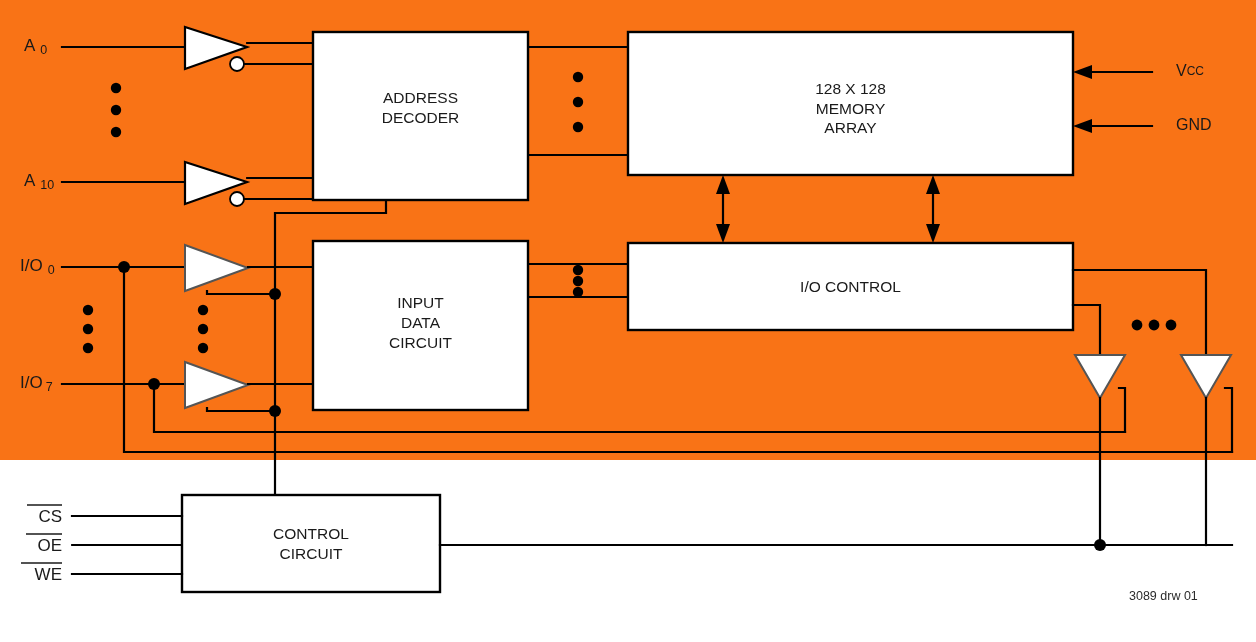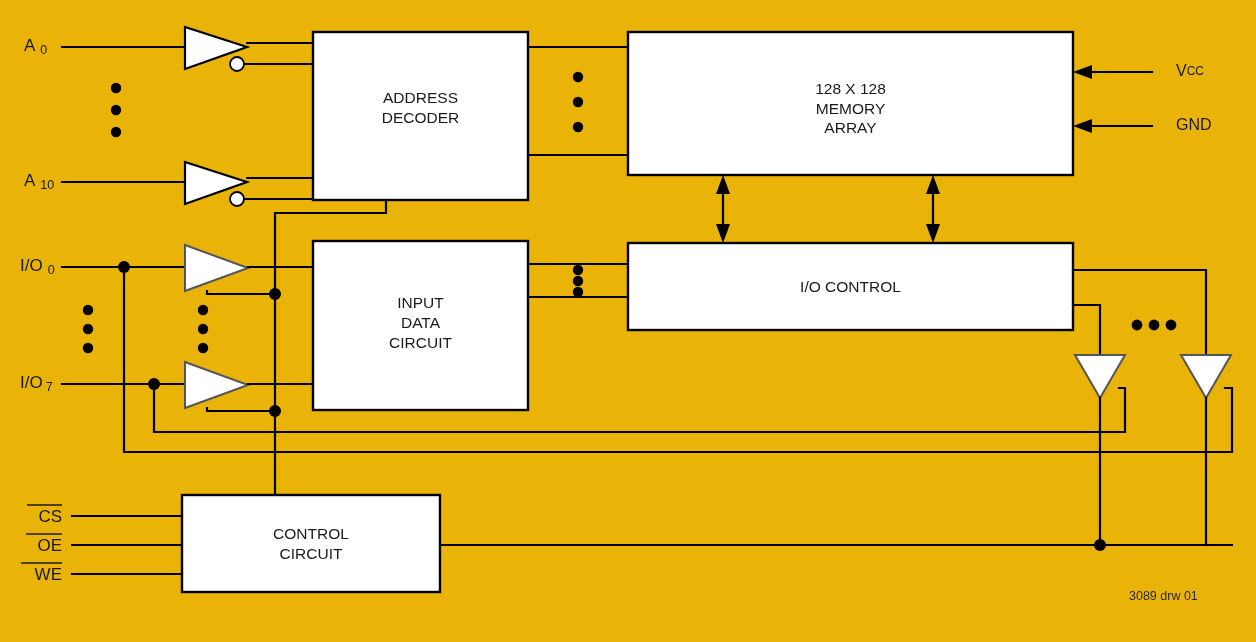"A 0" #diagram-root { background: #eab308 -> #f97316; height: 642px -> 460px }
